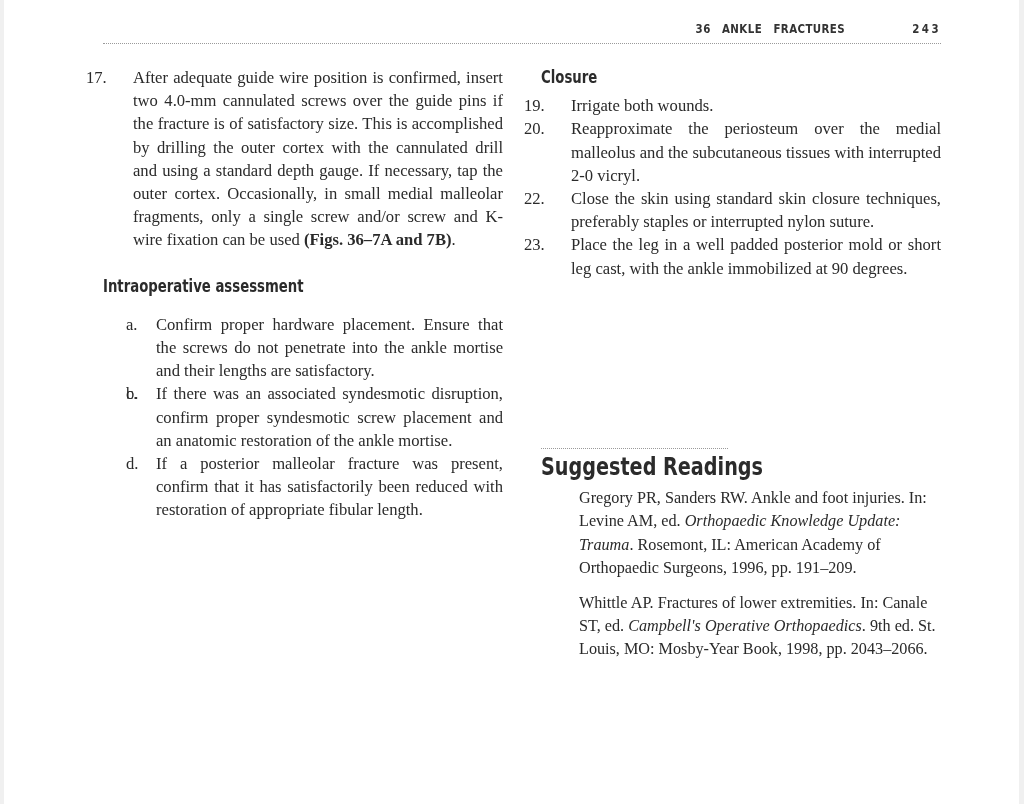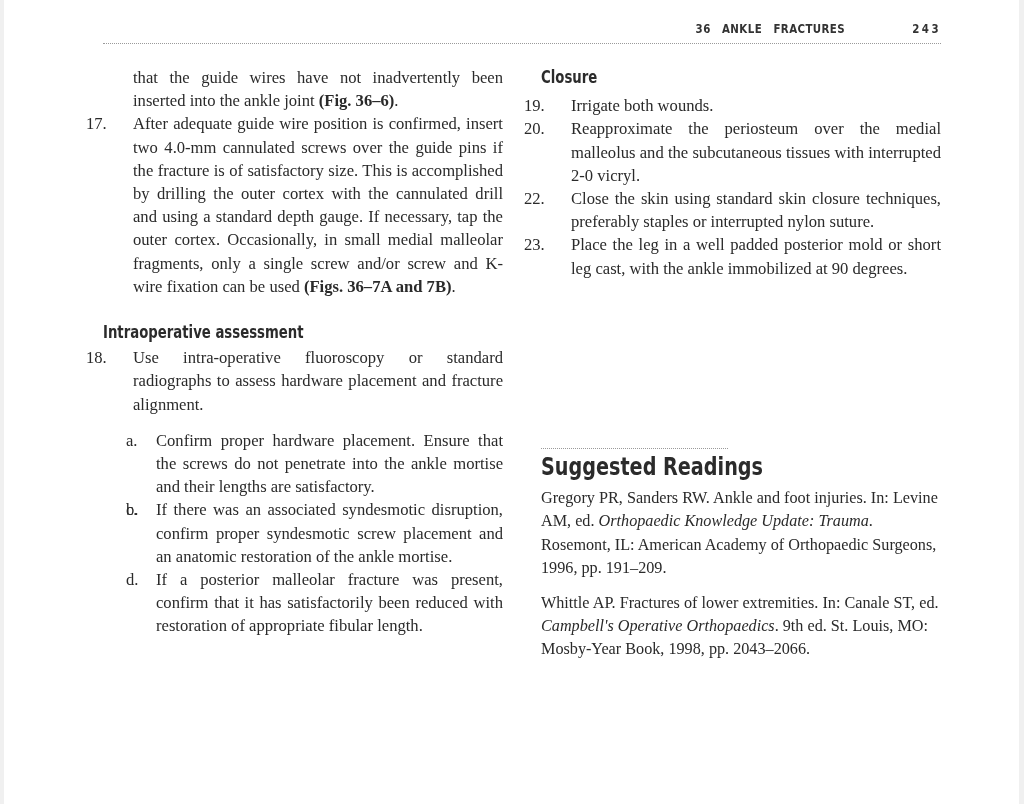"that the guide wires have" div.cont { html: <div><span>that the guide wires have not inadvertently been inserted into the ankle joint </span><span>(Fig. 36–6)</span><span>.</span></div> -> none }
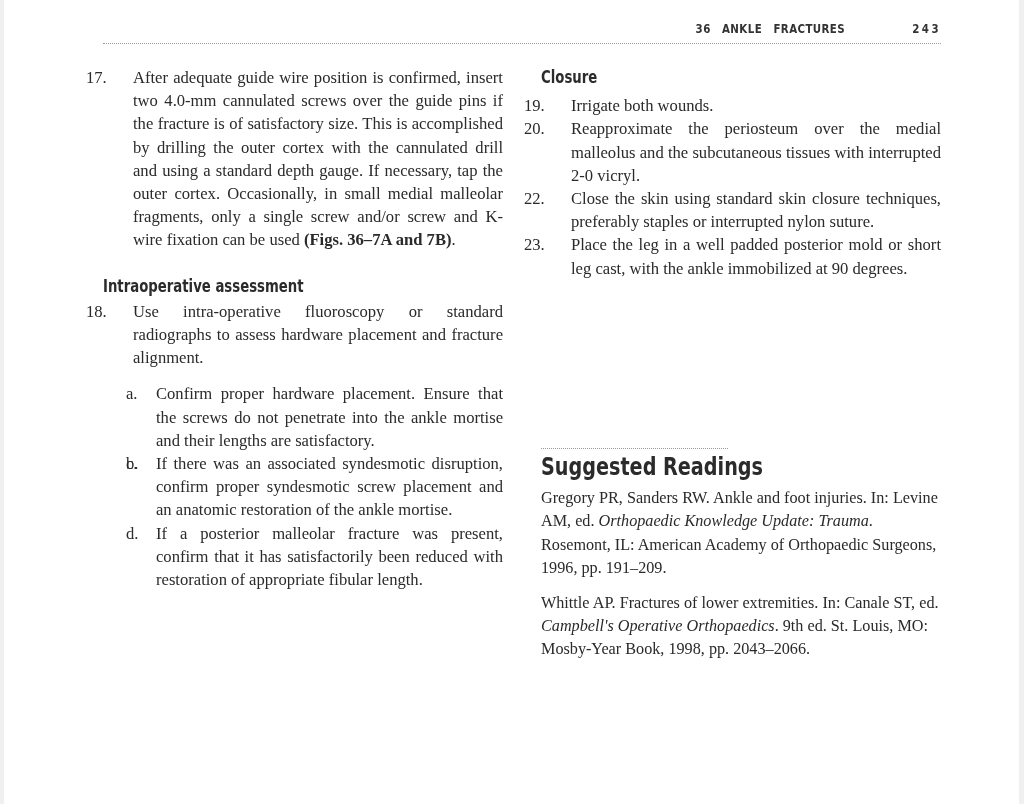"18." div.step { html: <div> <span>18.</span> <span>Use intra-operative fluoroscopy or standard radiographs to assess hardware placement and fracture alignment.</span> </div> -> none }
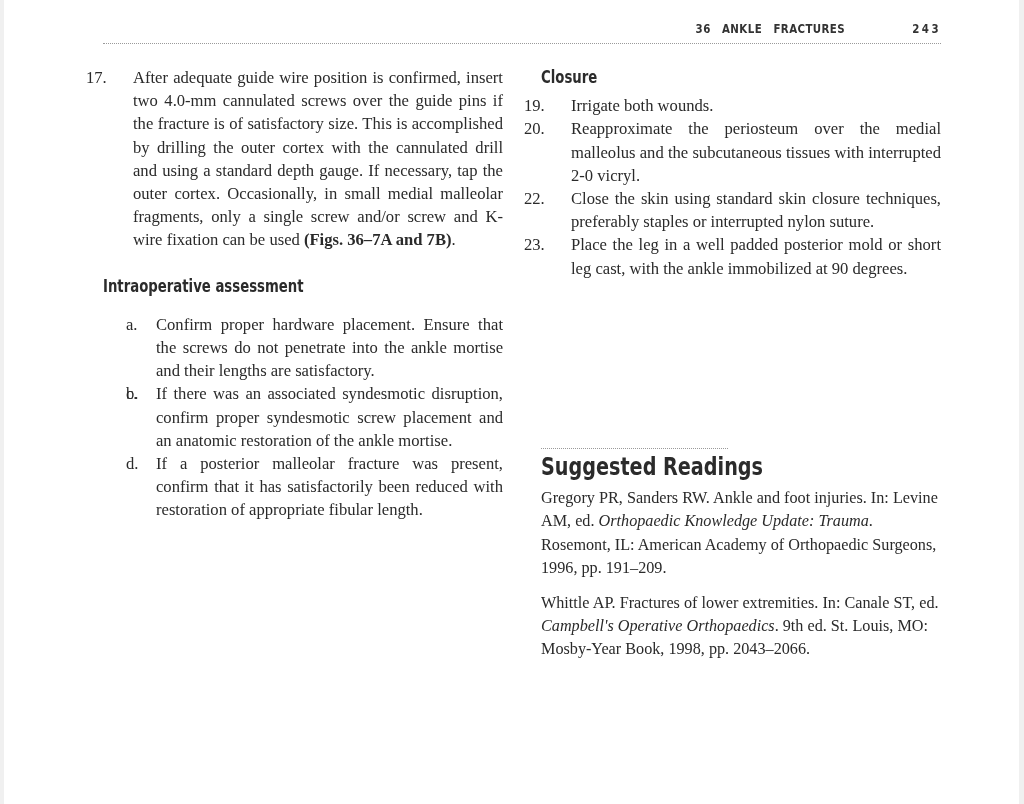"Gregory PR, Sanders RW. Ankle" .ref { margin-left: none -> 38px }
